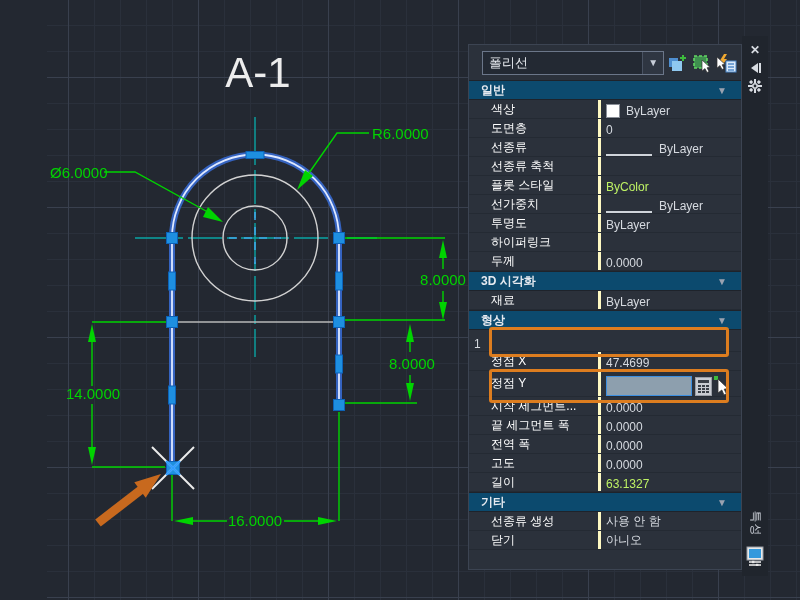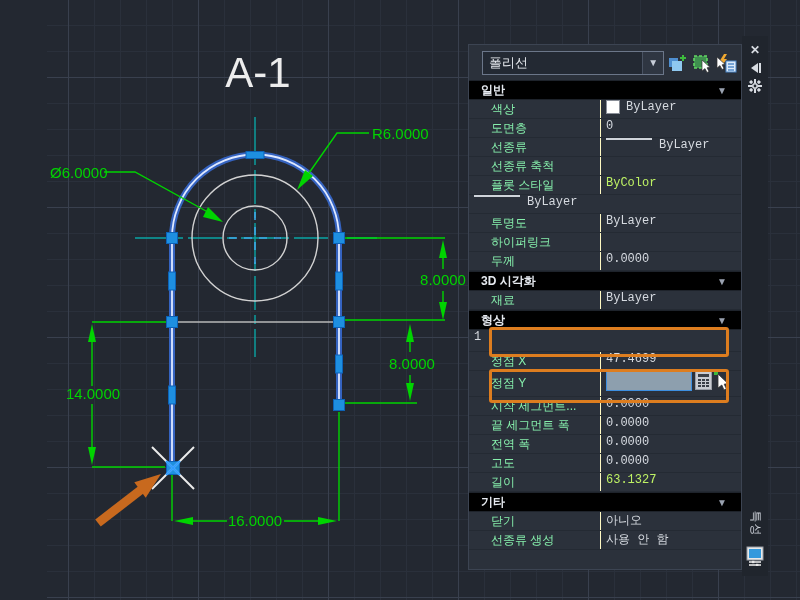"일반" .sec-header { background: #000000 -> #0c4a6e }
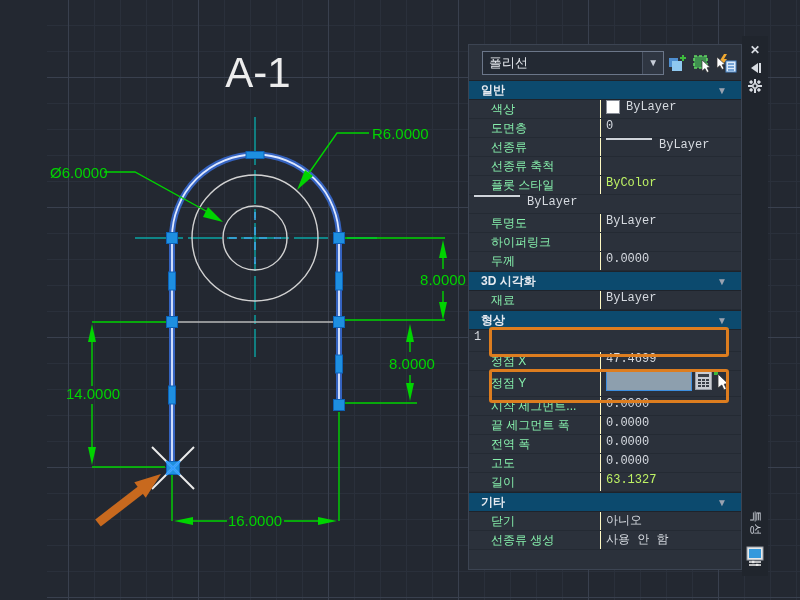"색상" .pcell-label { border-right: 1px solid #fef9c3 -> 3px solid #fef9c3; color: #86efac -> #ffffff }
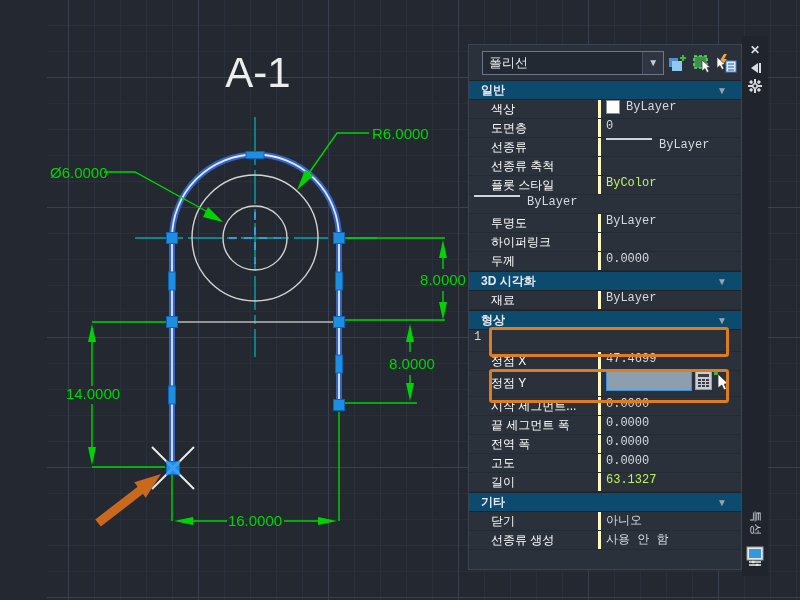"ByLayer" .pcell-value { align-items: flex-start -> flex-end; font-family: Liberation Mono, monospace -> none }
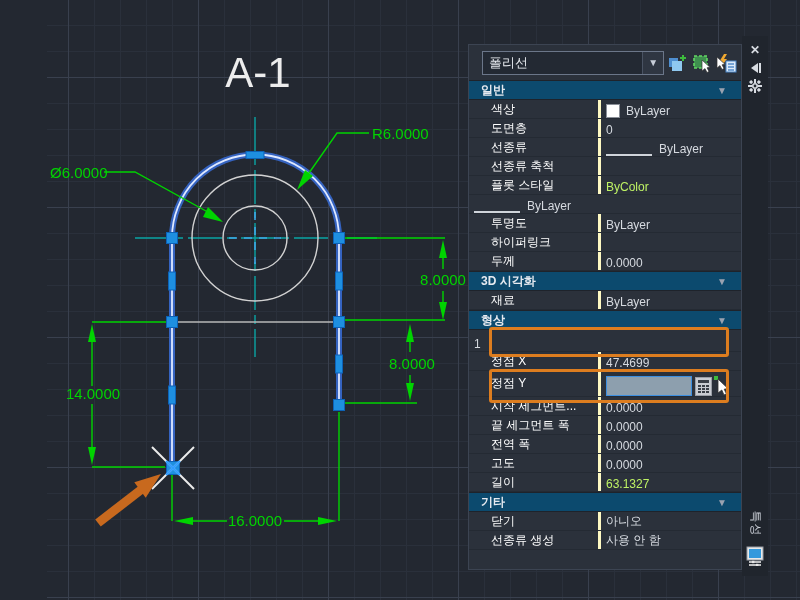"선가중치" div.pcell-label { html: none -> <div>선가중치</div> }
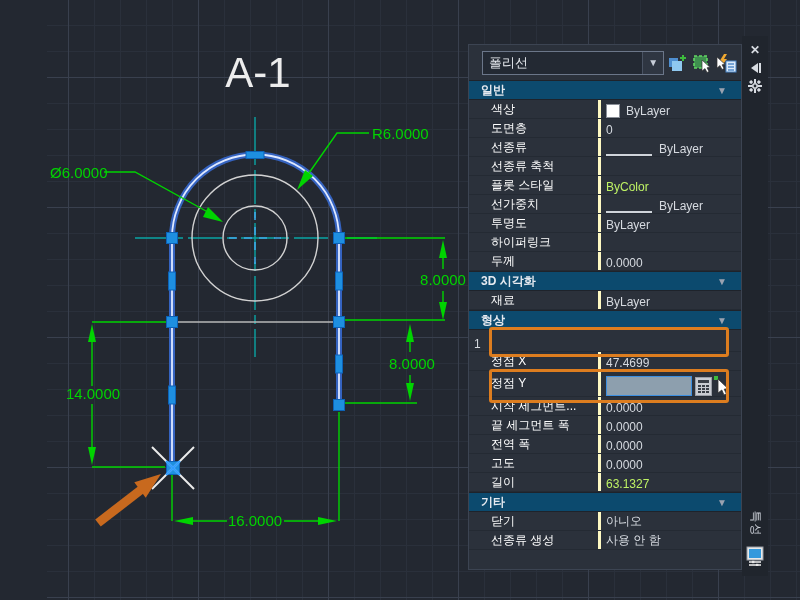"닫기" div.prow { order: before "선종류 생성" -> after "선종류 생성" }
